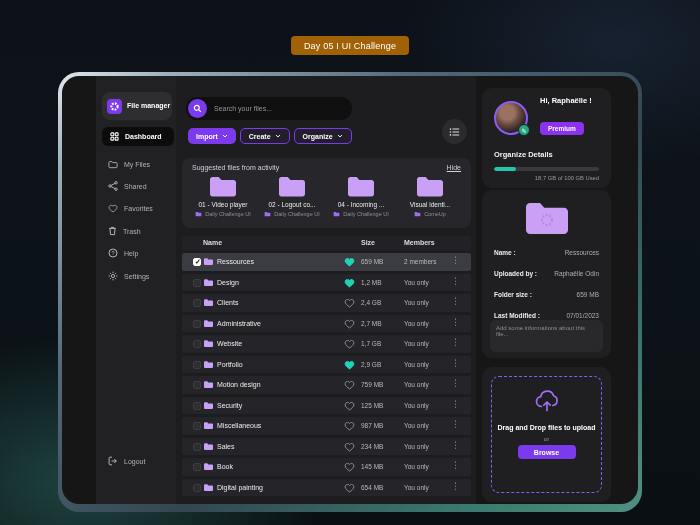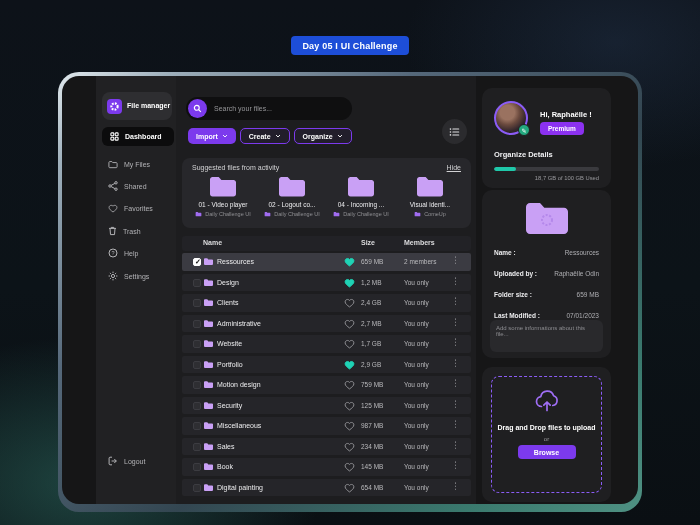"Day 05 I UI Challenge" .challenge-badge { background: #1d4ed8 -> #a16207; font-weight: bold -> normal }
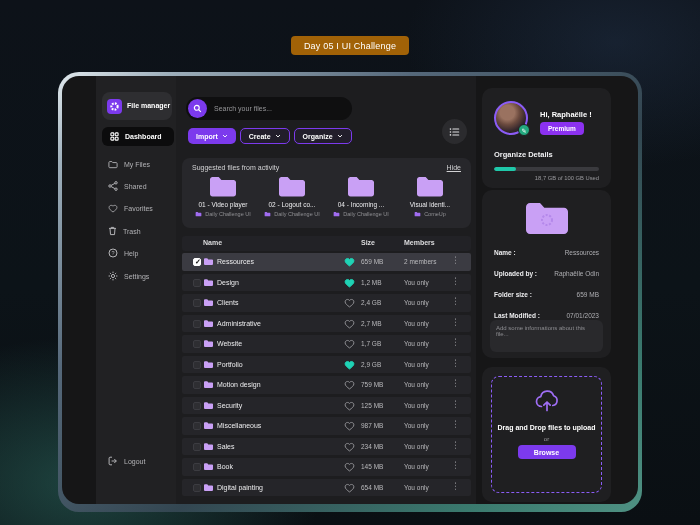"Hi, Raphaëlle !" .greeting { top: 22px -> 8px }
